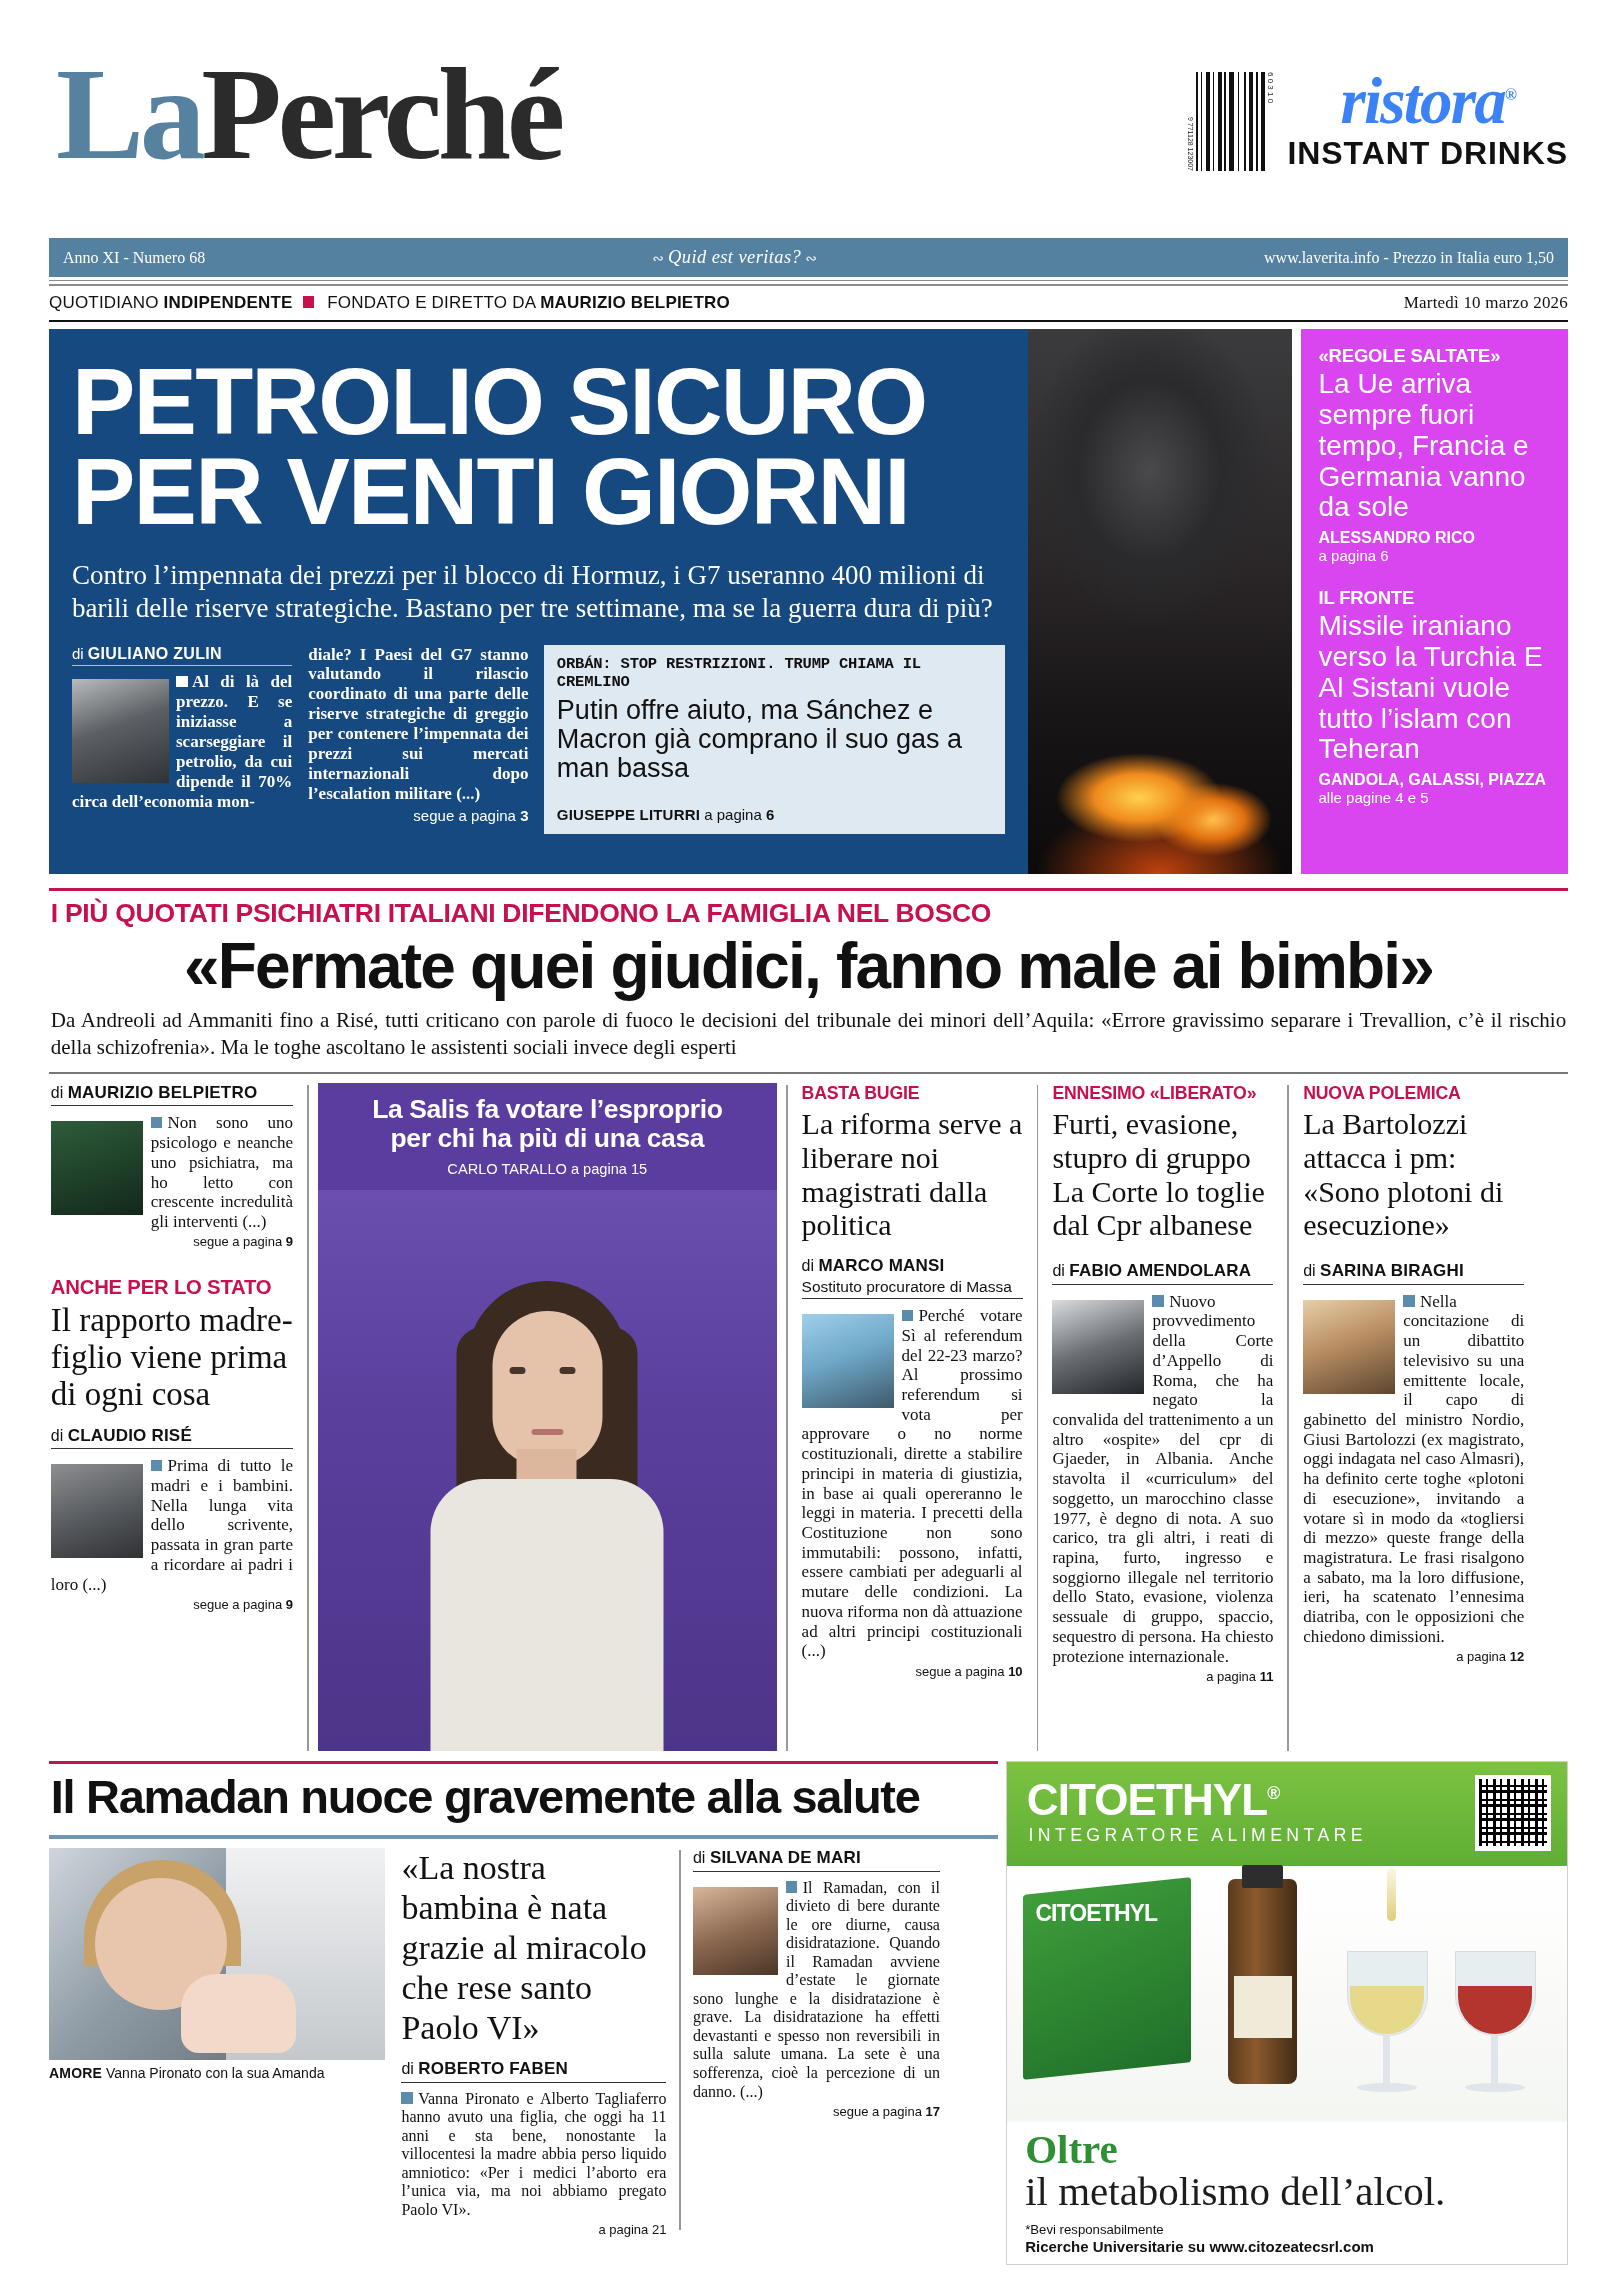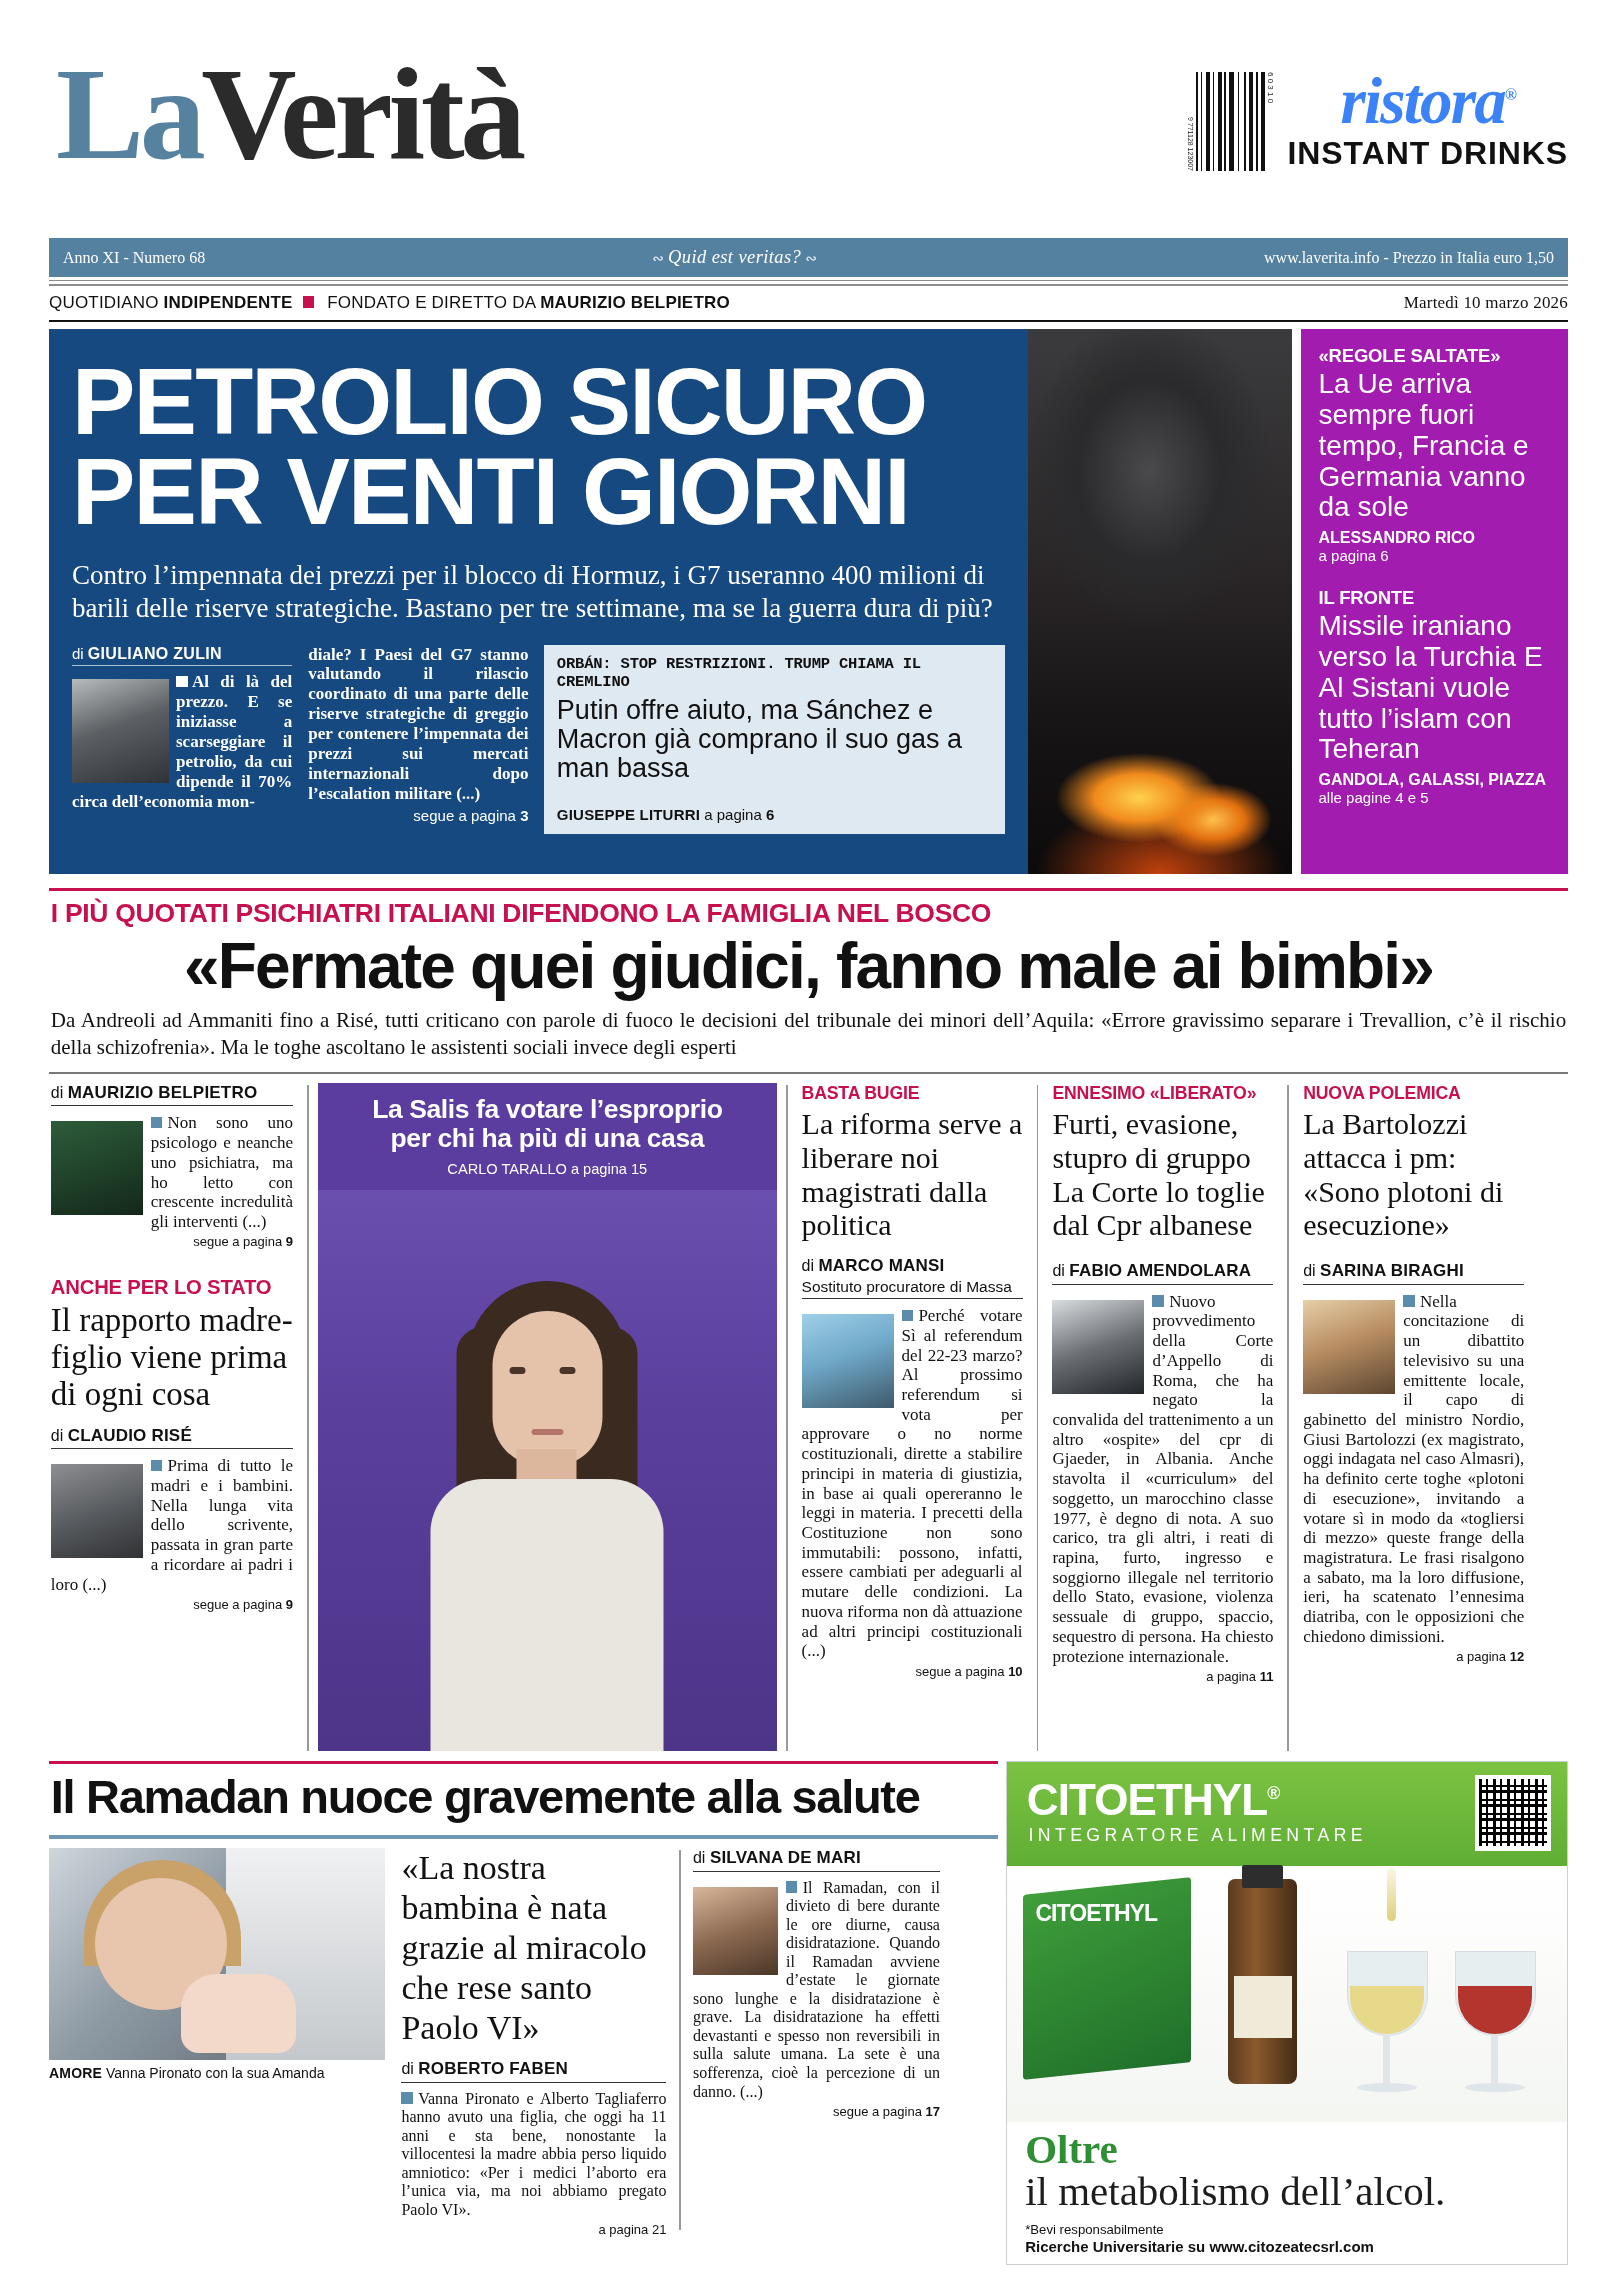"Verità" span.ver { text: Verità -> Perché }
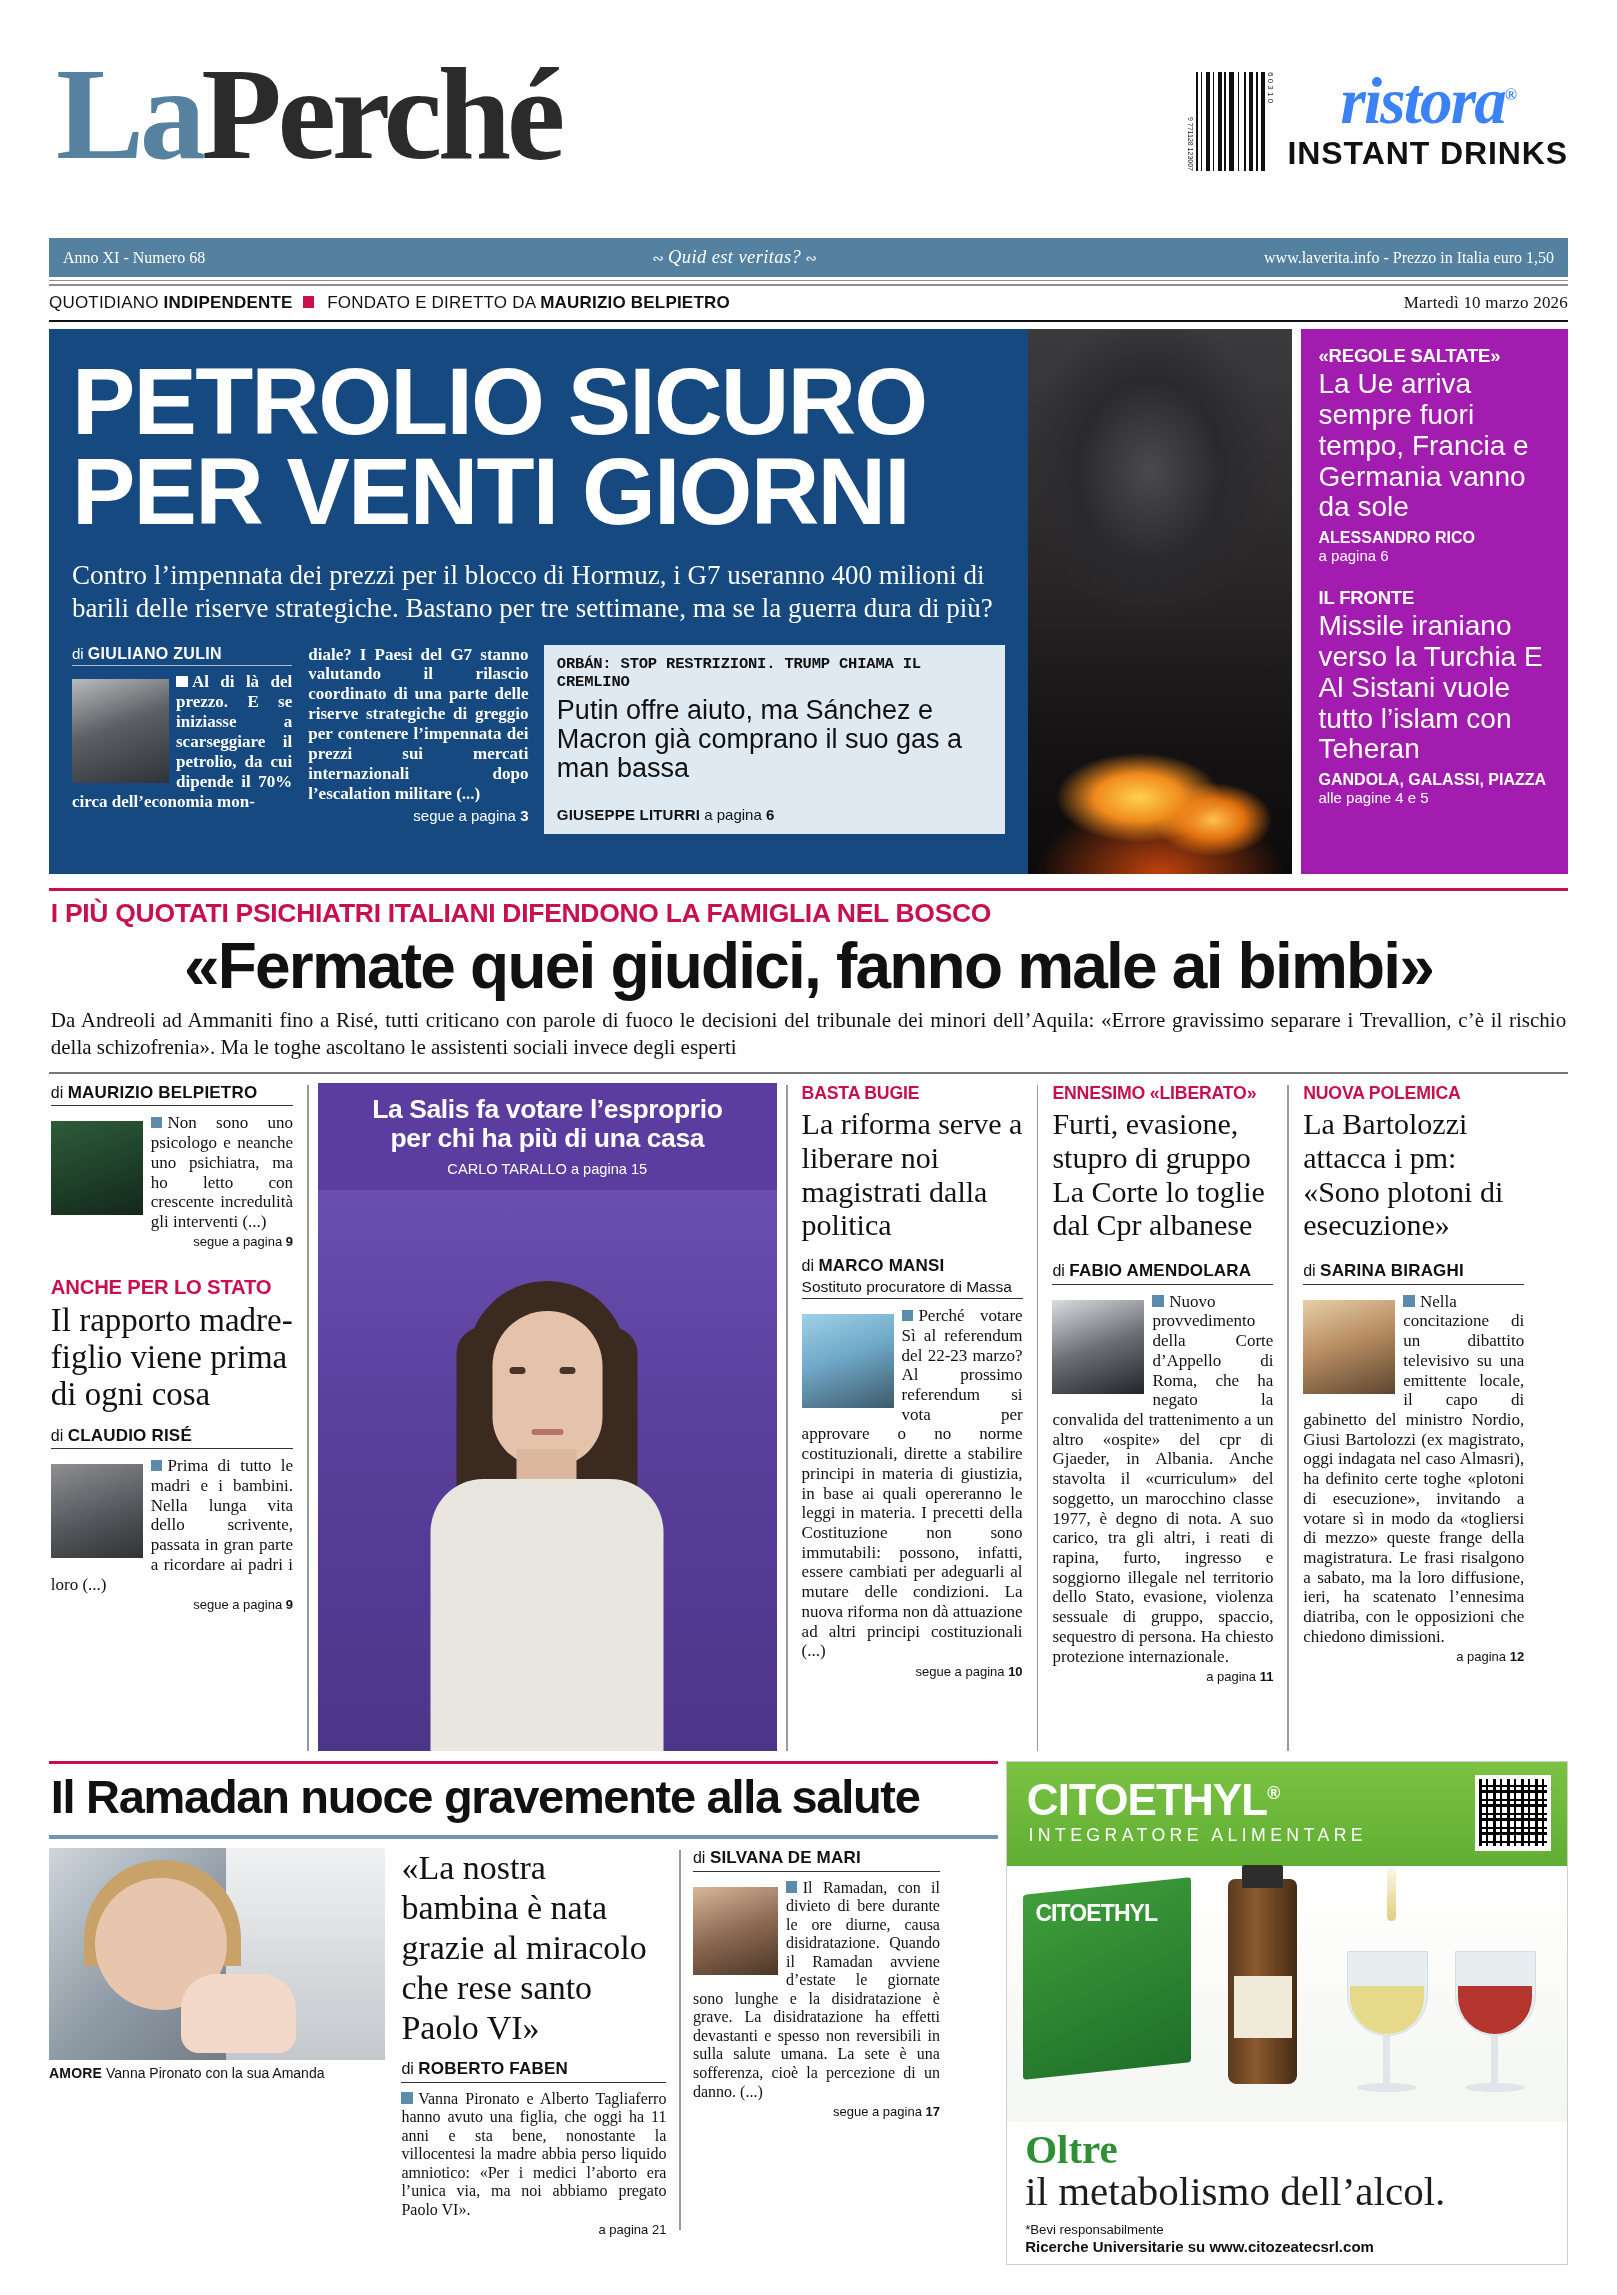"«REGOLE SALTATE»" .lead-side { background: #a21caf -> #d946ef }
